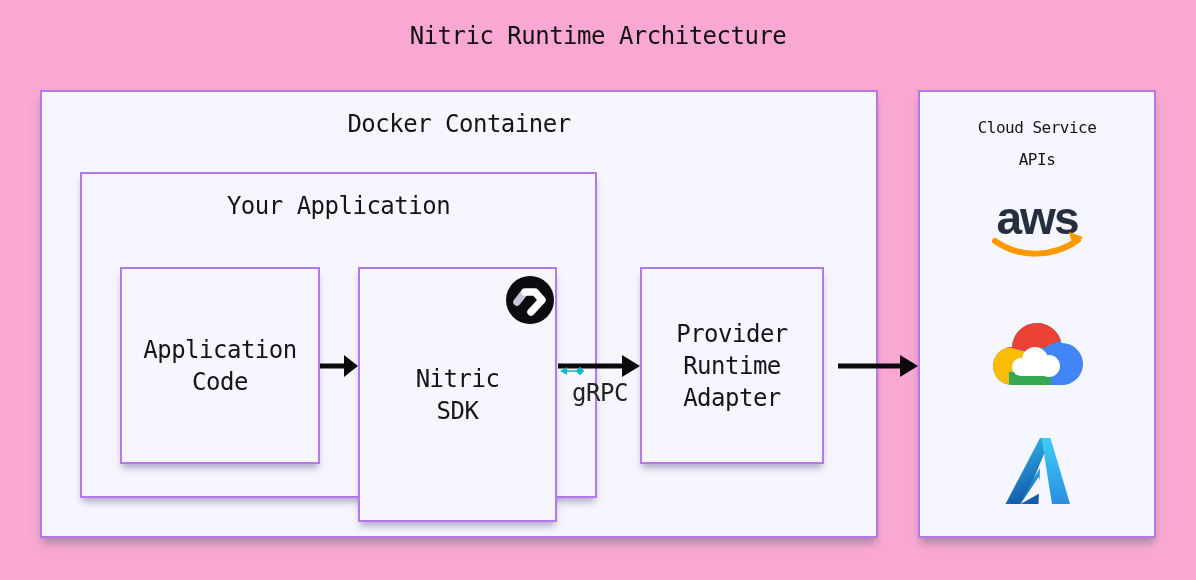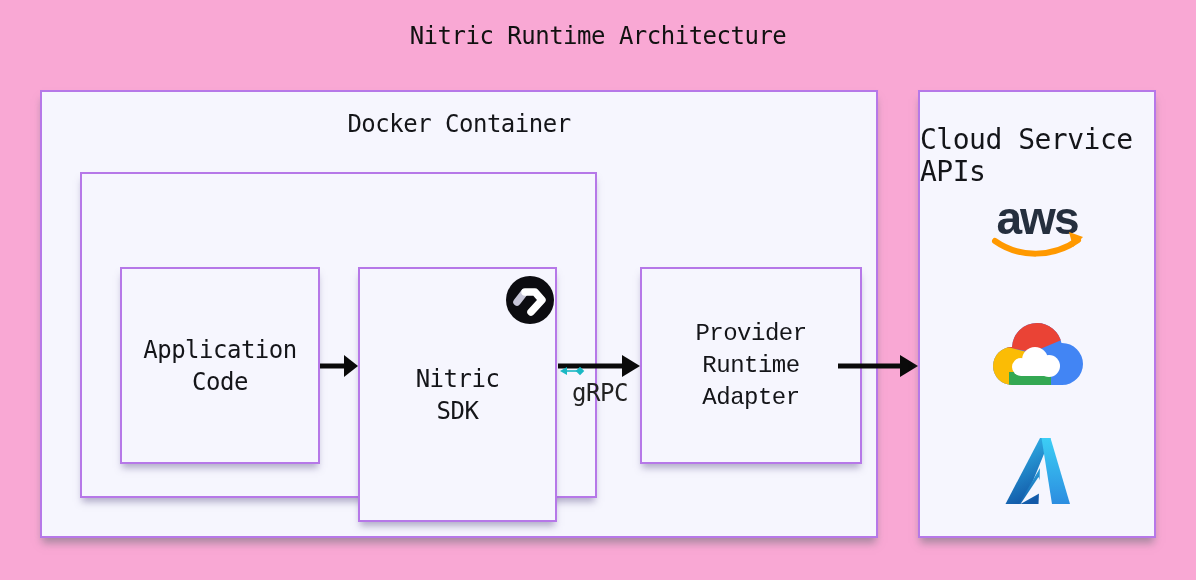"Cloud Service" div { font-size: 28px -> 16px; text-align: none -> center; top: 32px -> 20px }
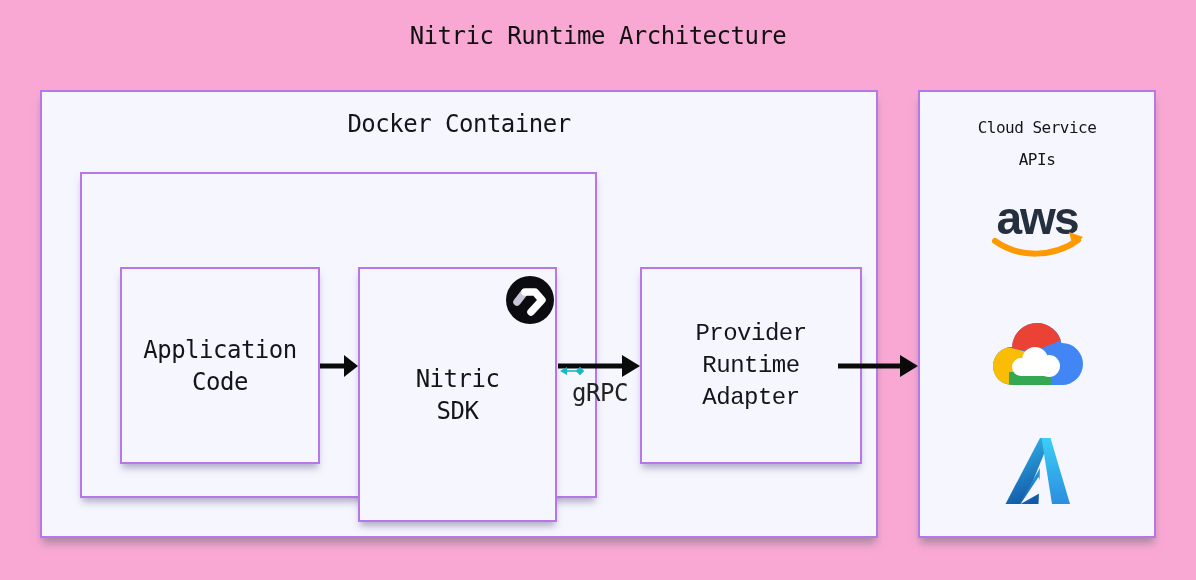"Your Application" div.box-label { html: none -> <div>Your Application</div> }
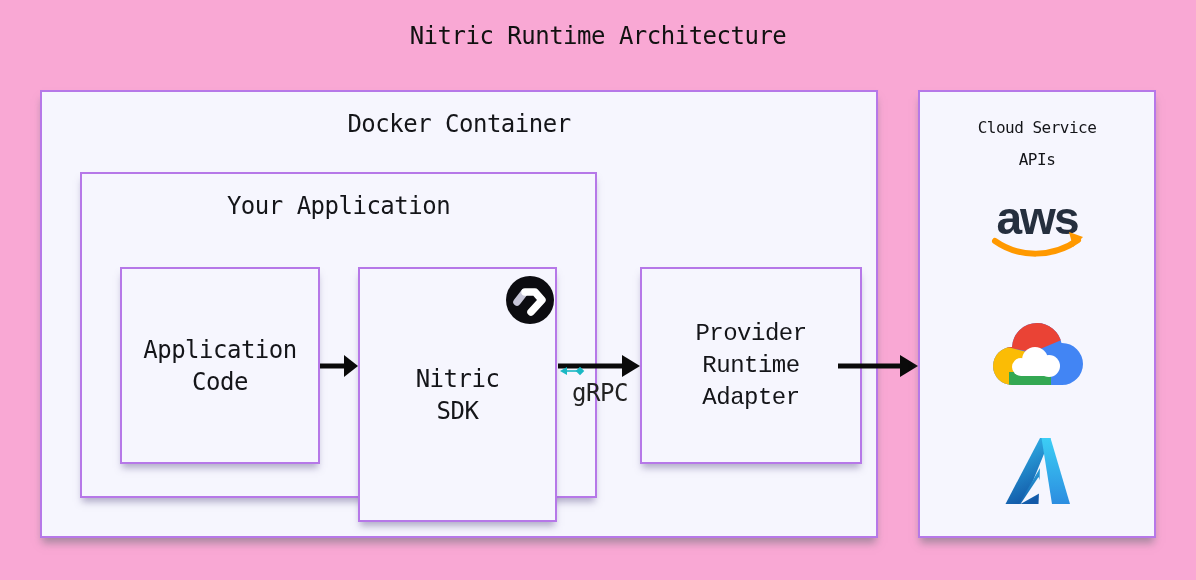"Provider" div.box { font-family: Liberation Mono, monospace -> none; width: 222px -> 184px }
